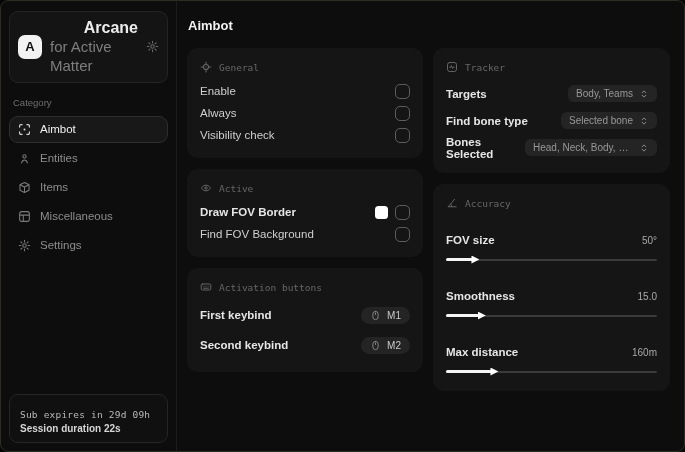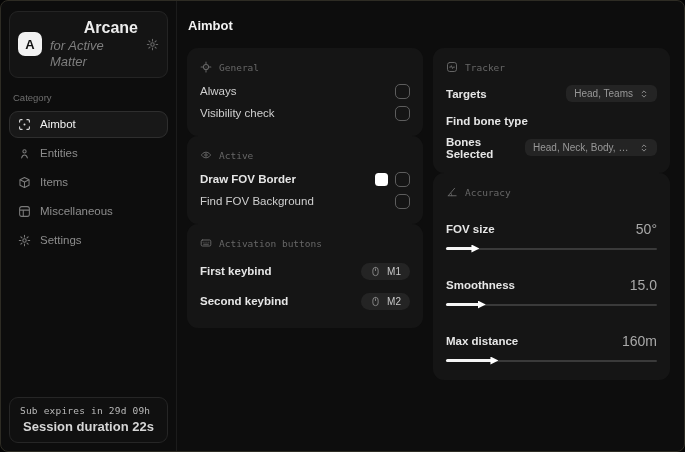"for Active Matter" .brand-subtitle { font-size: 13px -> 15px; font-style: italic -> none }
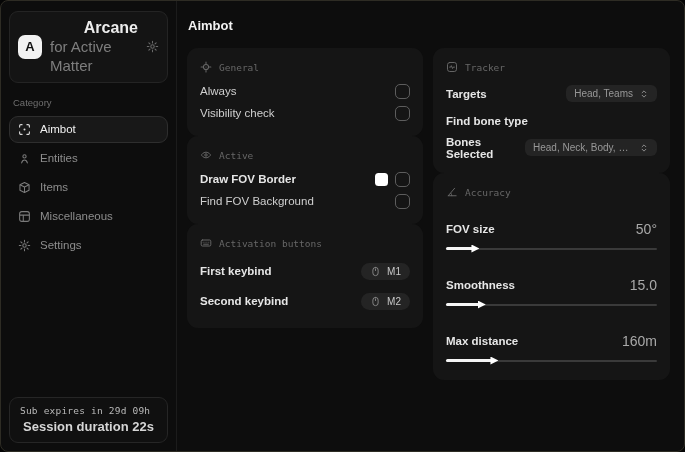"General" .col { gap: none -> 11px }
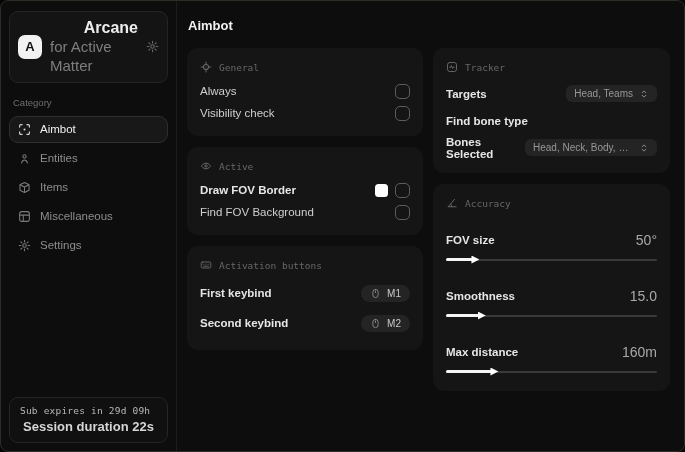"Enable" div.row { html: none -> <div> <span>Enable</span> <span></span> </div> }
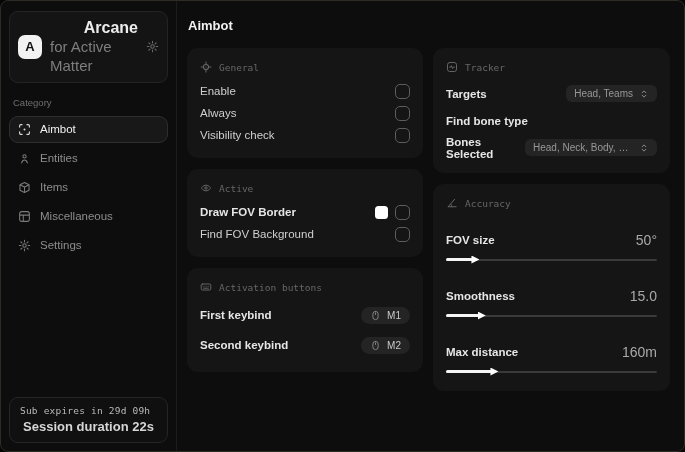"Head, Teams" span.dropdown-value { text: Head -> Body }
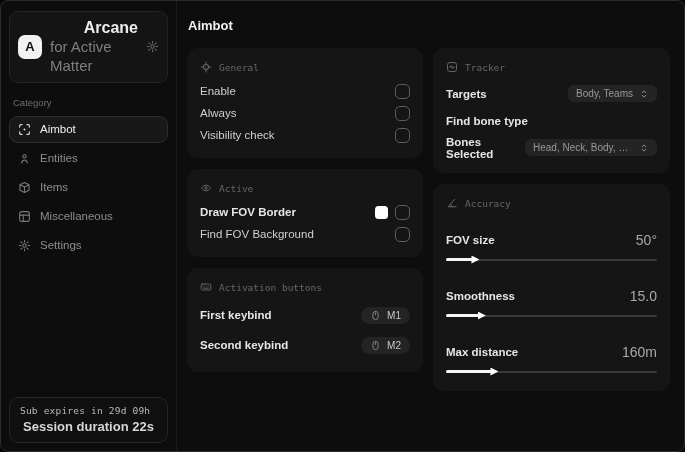"Selected bone" span.pill { html: none -> <span> <span>Selected bone</span> <span> <svg> <path></path> </svg> </span> </span> }
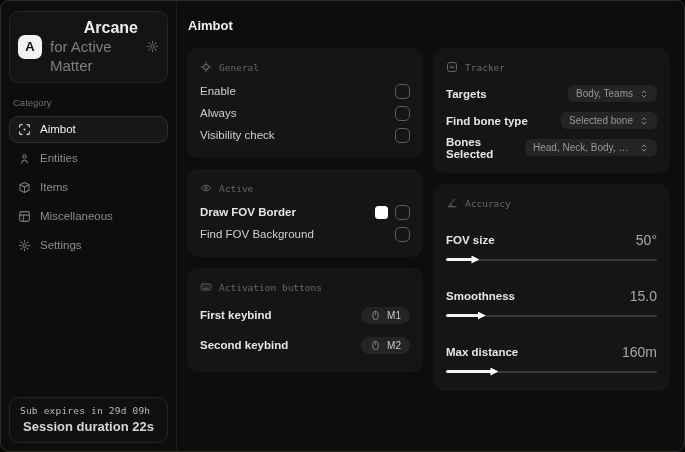"50°" .slider-value { font-size: 14px -> 10px }
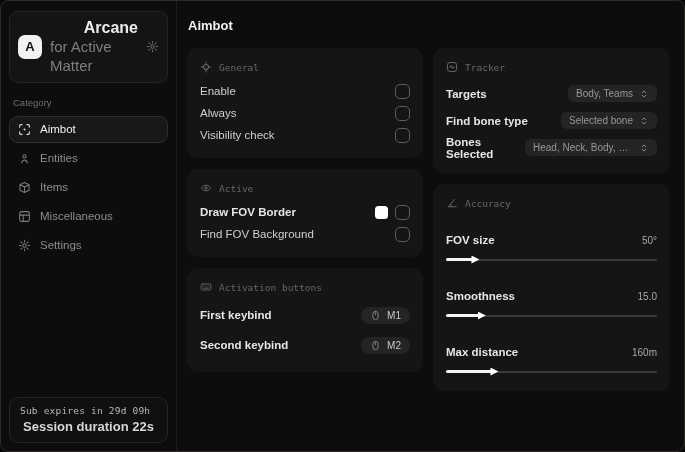"Sub expires in 29d 09h" .sidebar-footer { padding: 7px 10px 8px -> 14px 10px 8px }
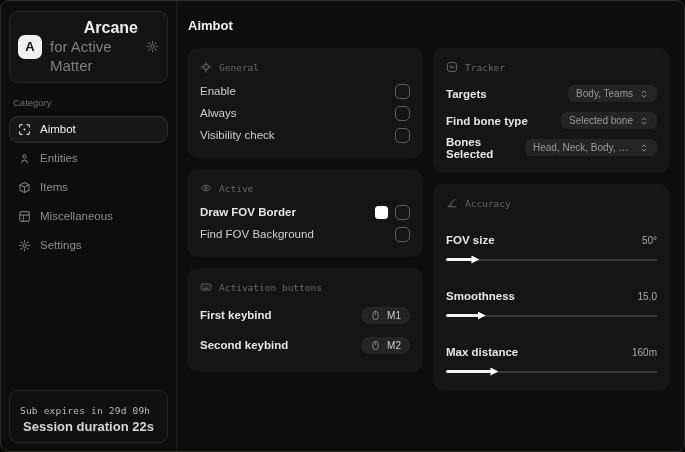"Session duration 22s" .session-duration { font-size: 13px -> 10px; text-align: center -> none }
